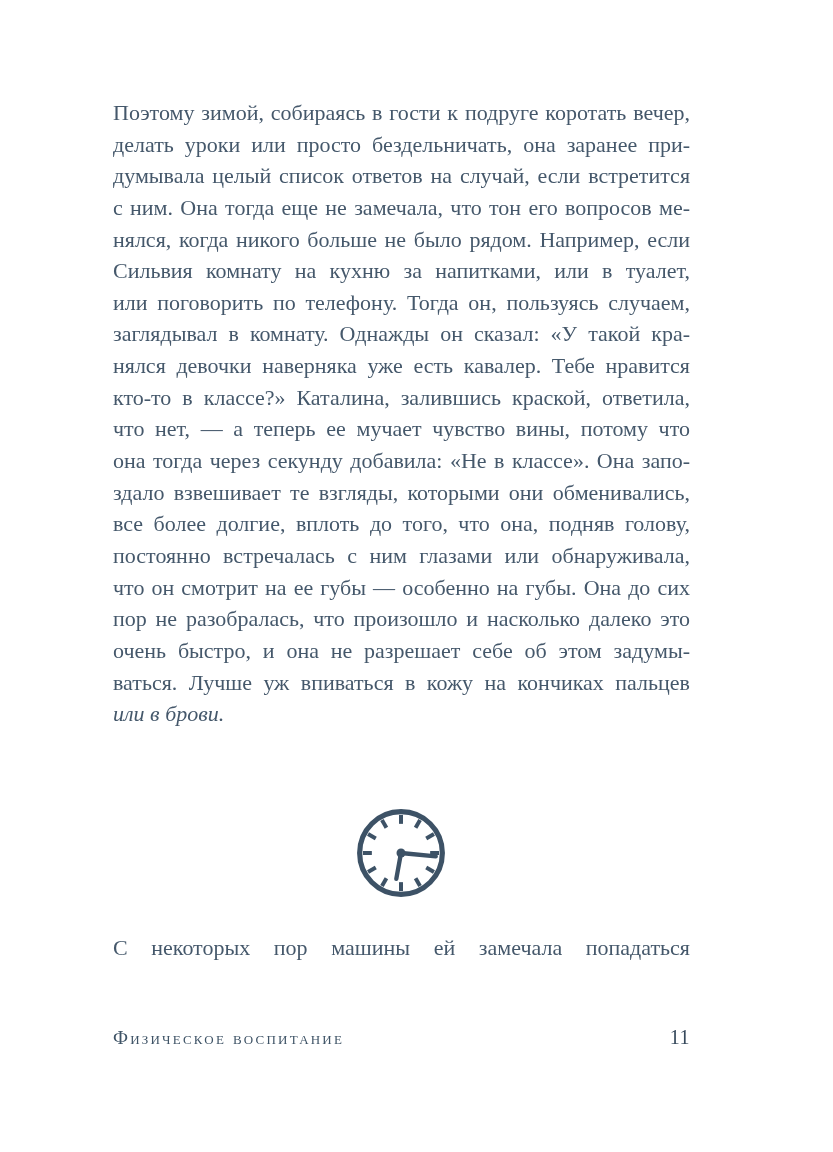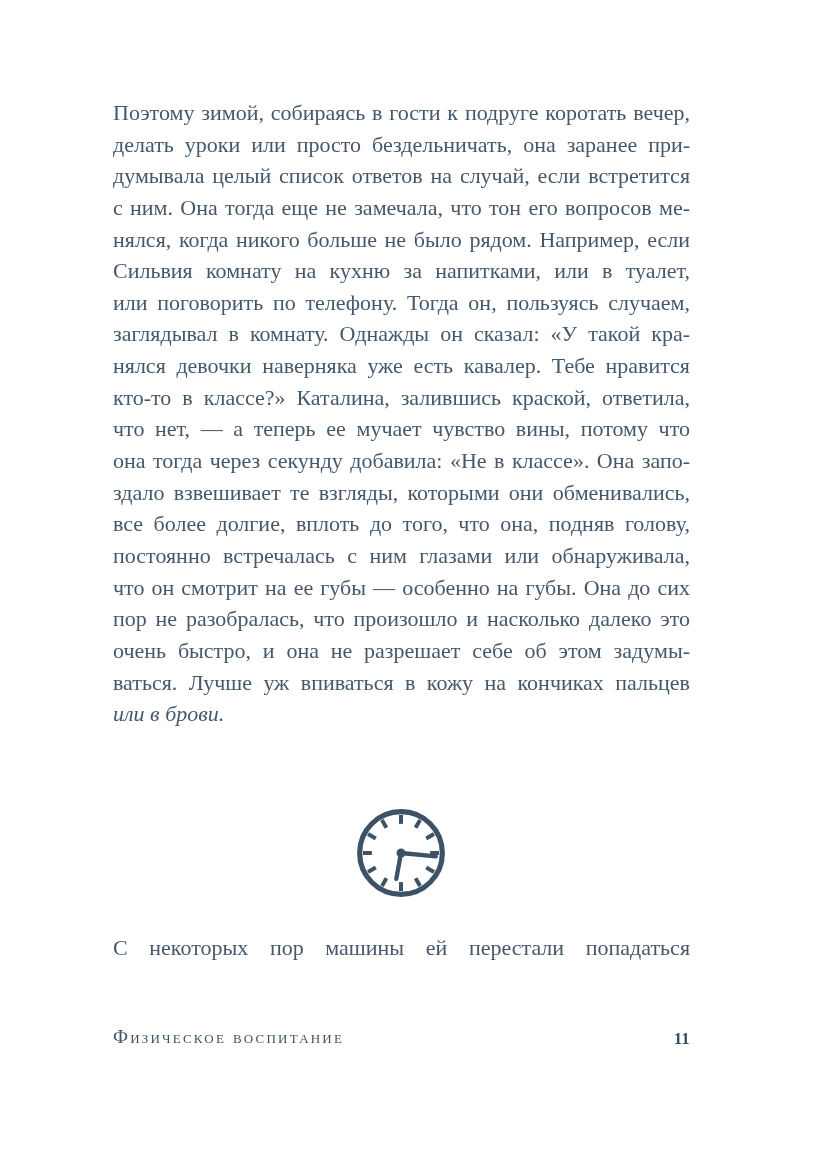"С некоторых пор машины ей" div.line { text: перестали -> замечала }
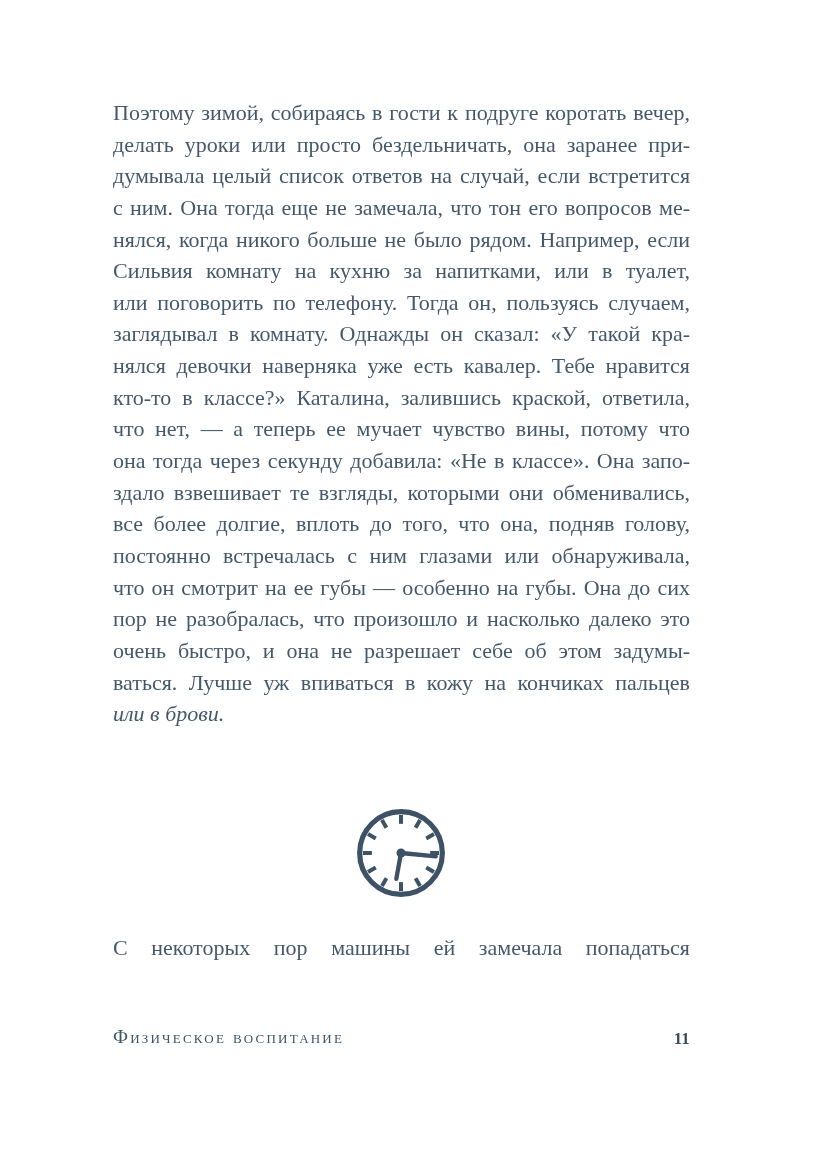"11" .page-number { font-size: 16px -> 20px; font-weight: bold -> normal }
